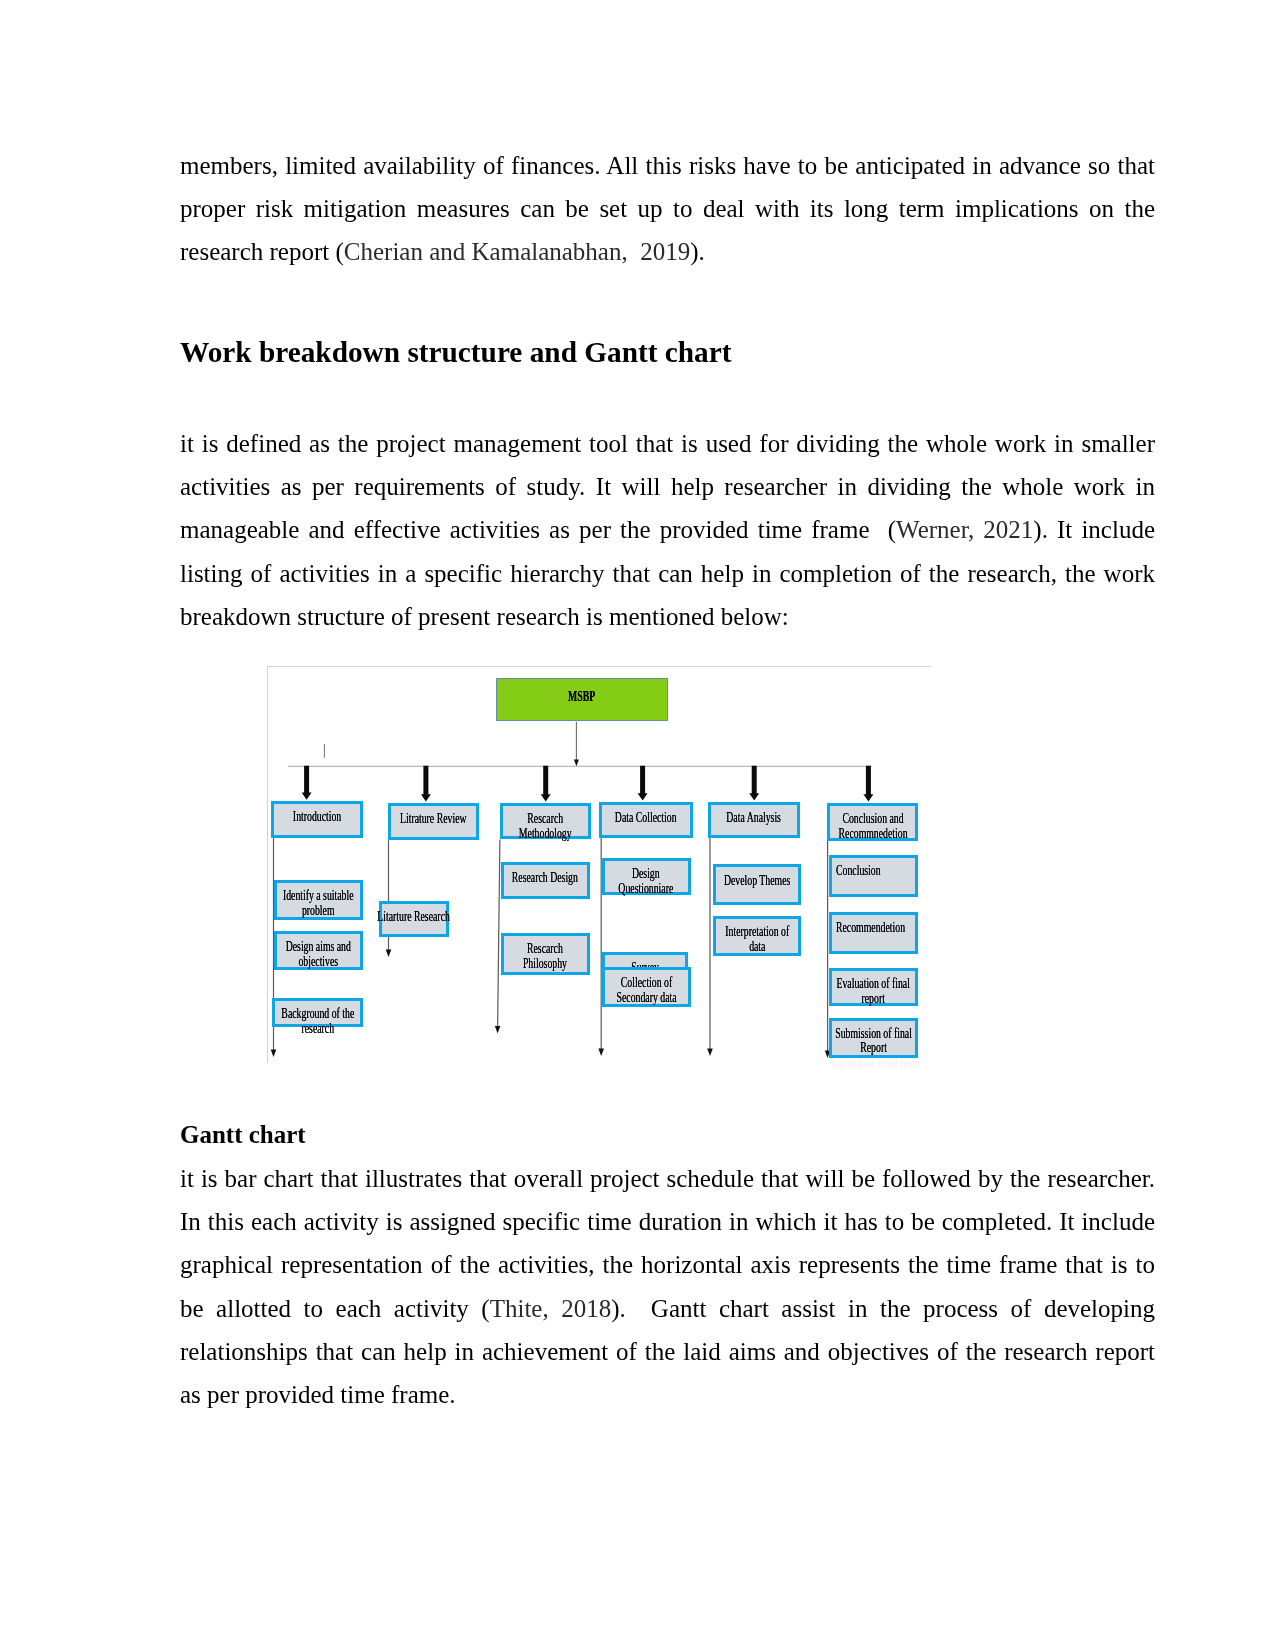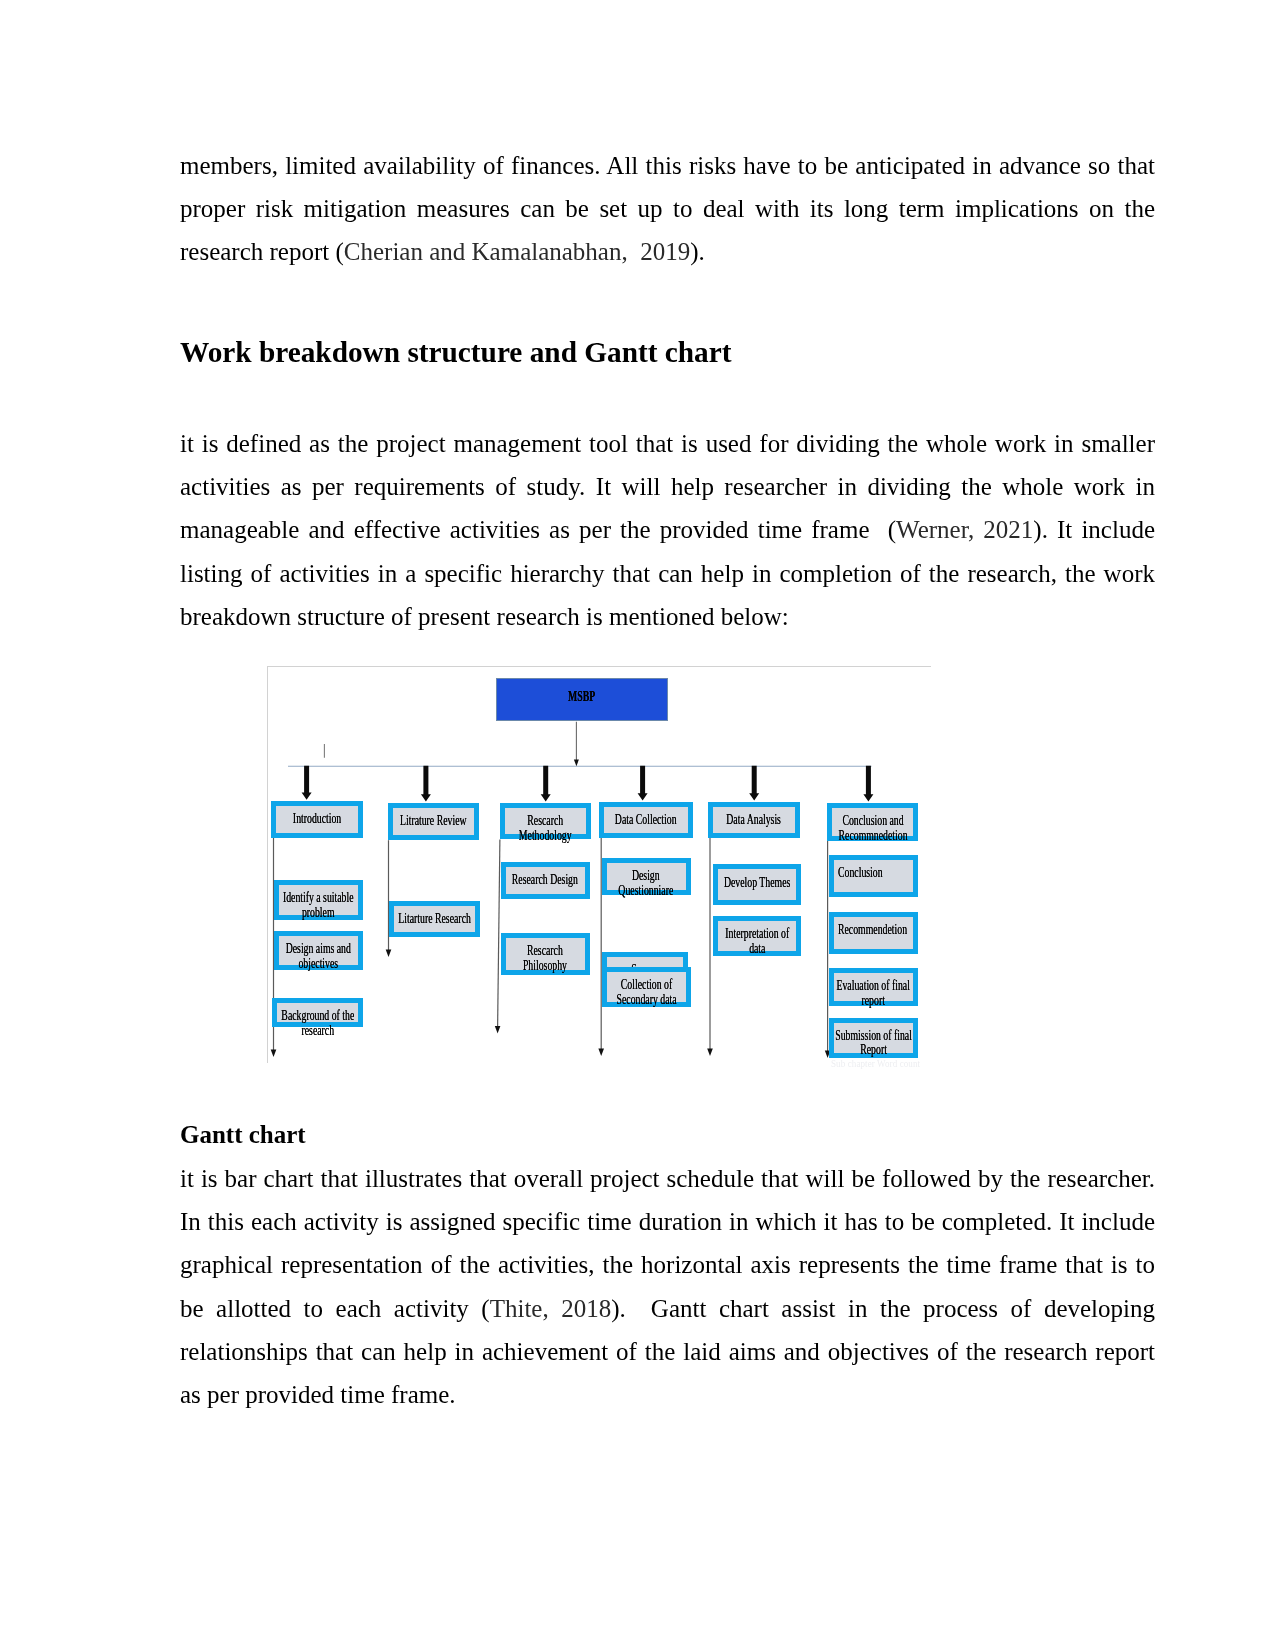"MSBP" .droot { background: #1d4ed8 -> #84cc16 }
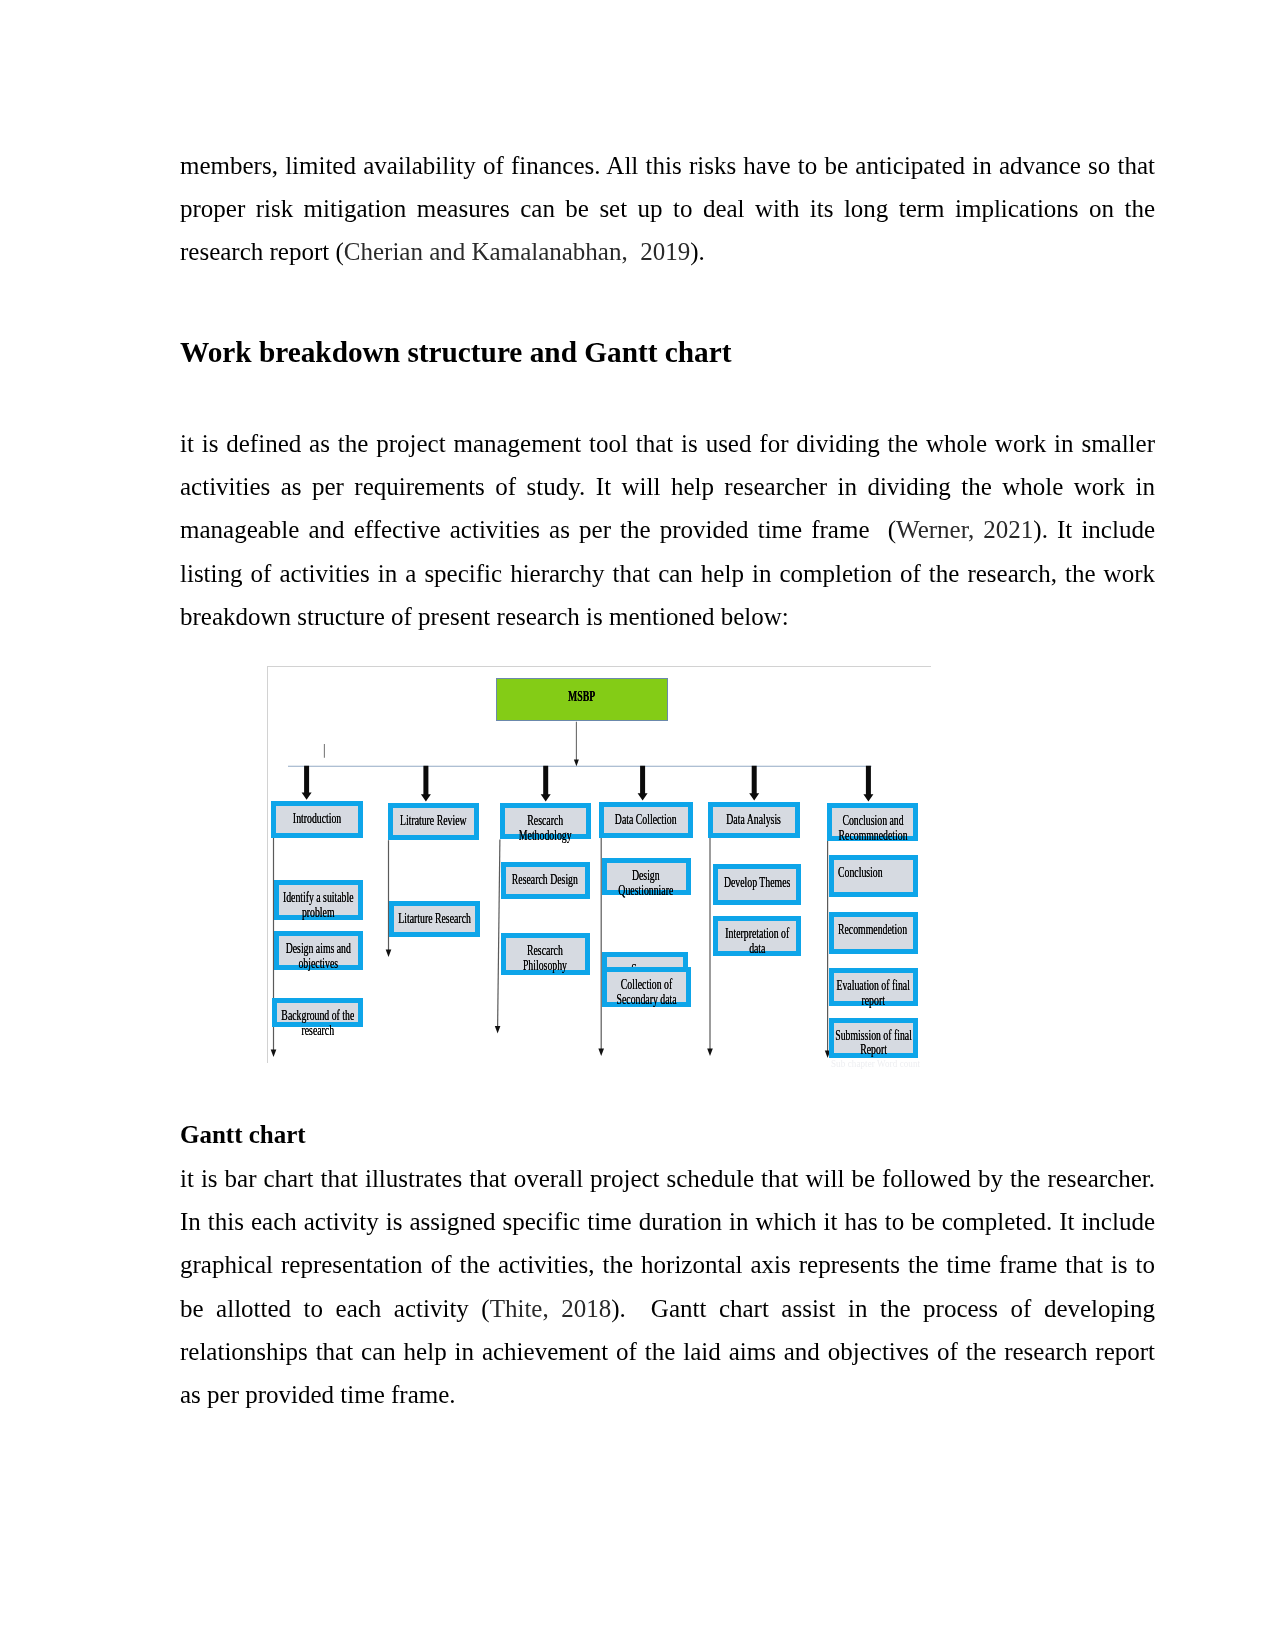"Introduction" .dbox { border: 5px solid #0ea5e9 -> 3px solid #0ea5e9 }
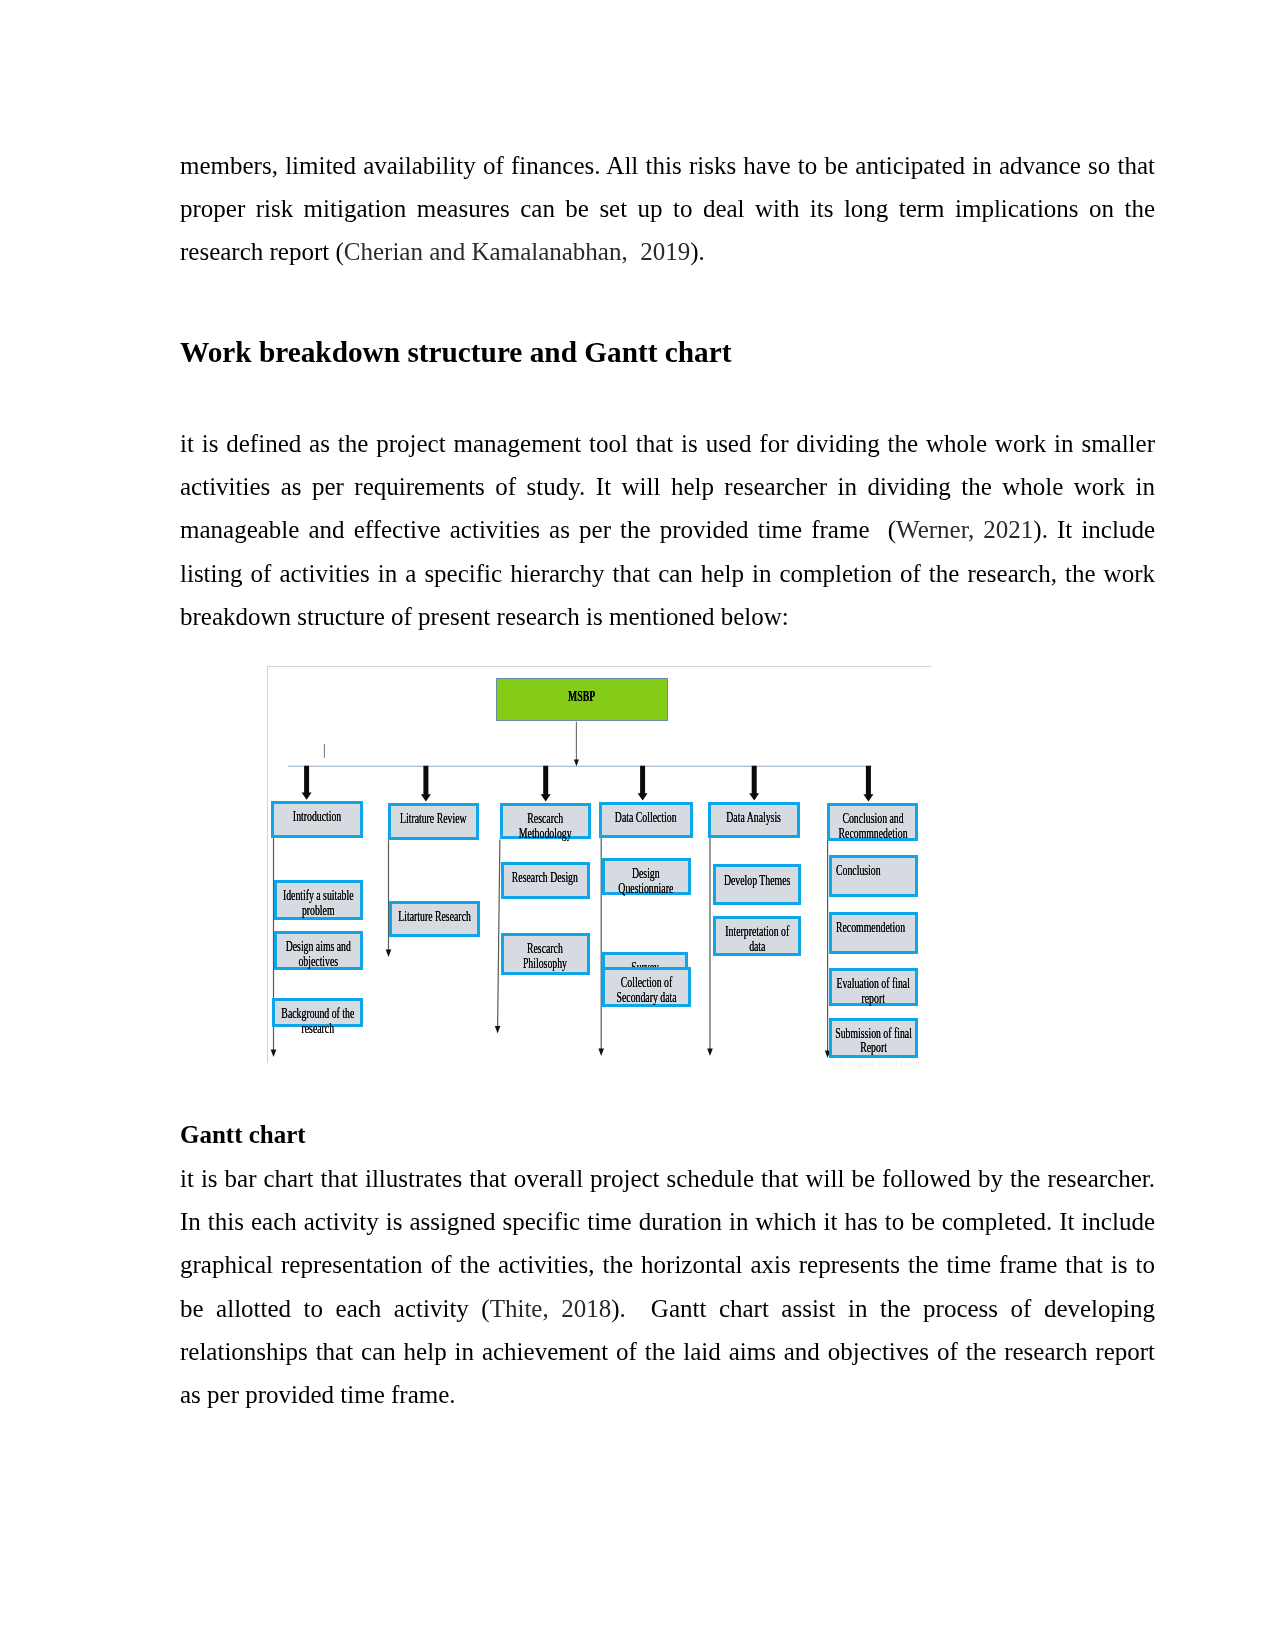"Litarture Research" div.dbox { left: 359.0px -> 349px; width: 91px -> 70px }
